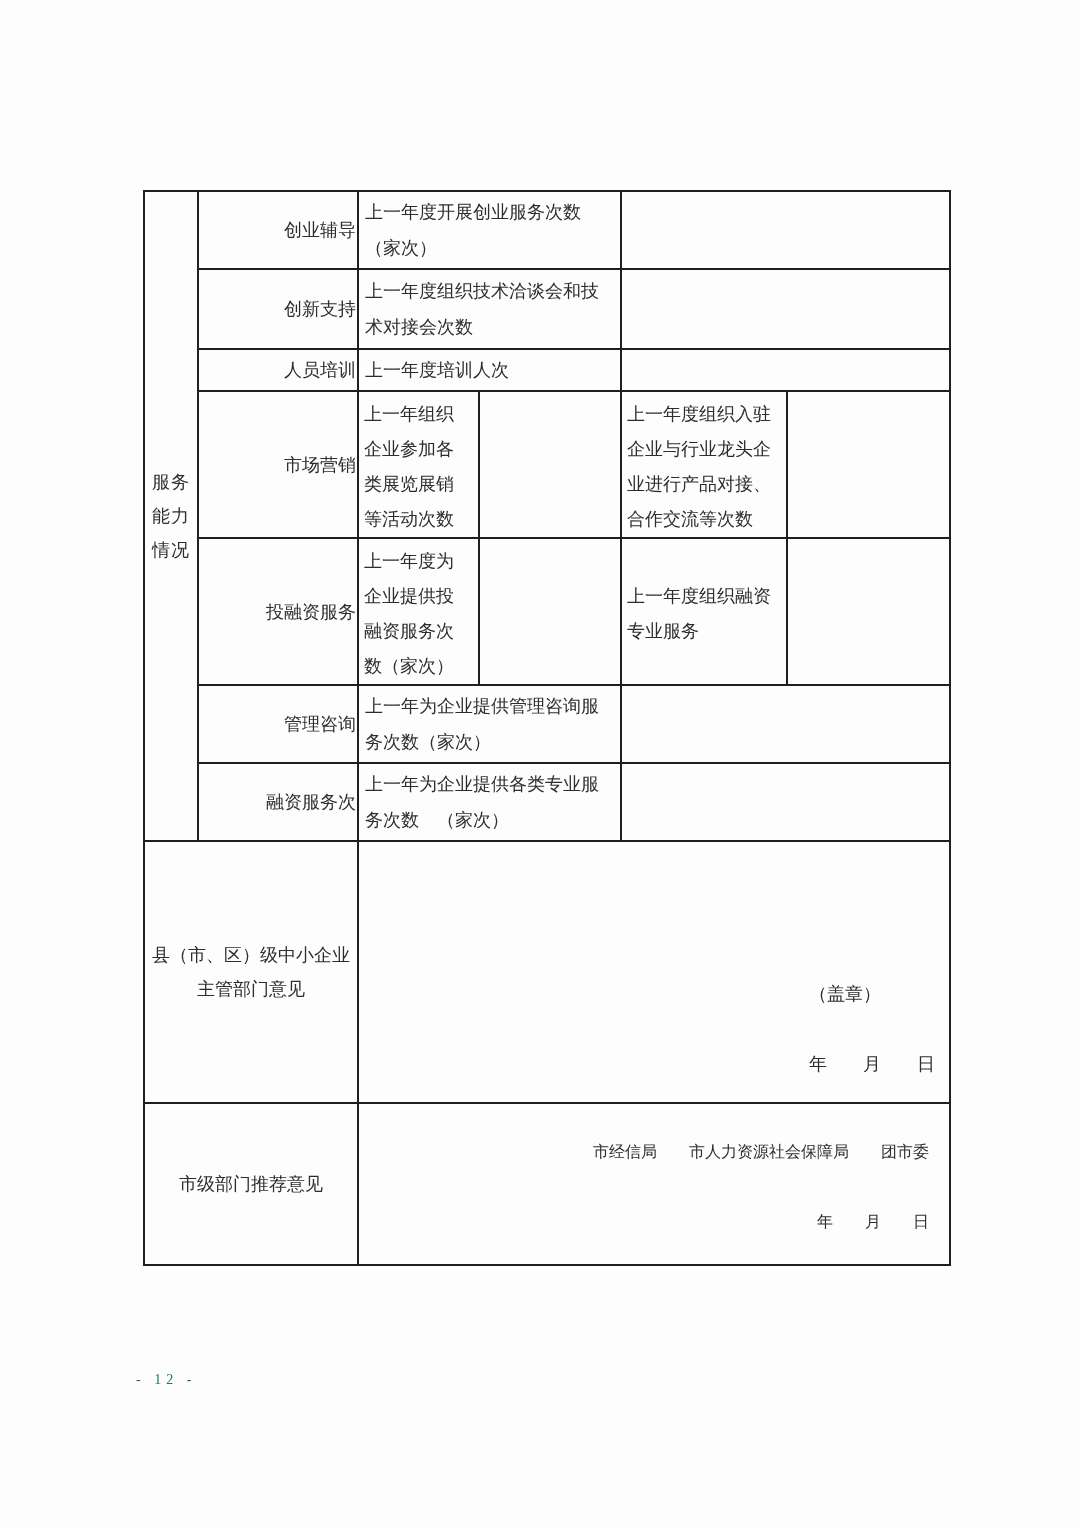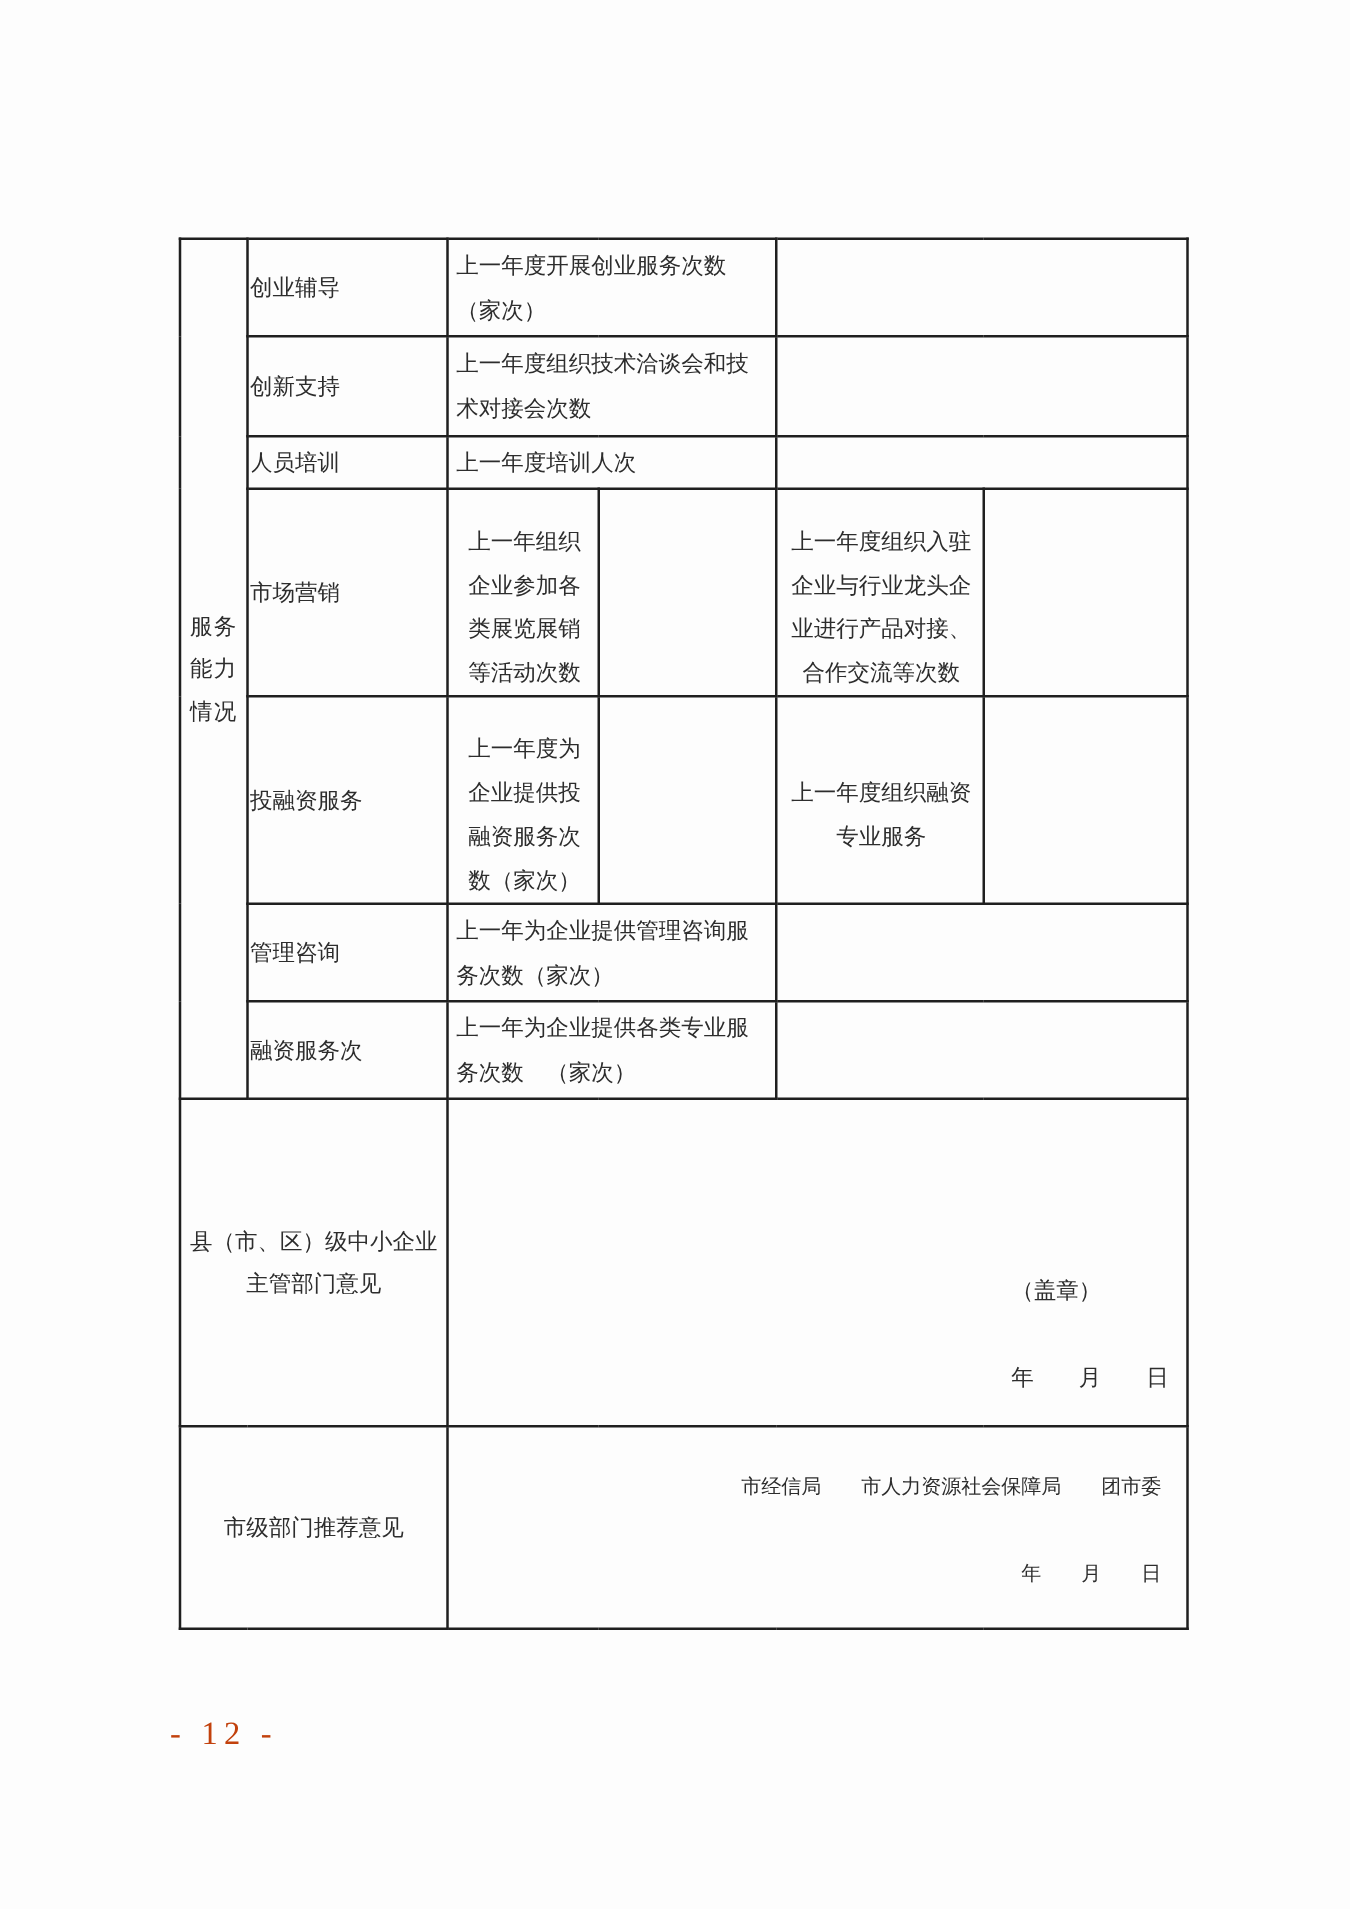"创业辅导" td.cat { text-align: left -> right }
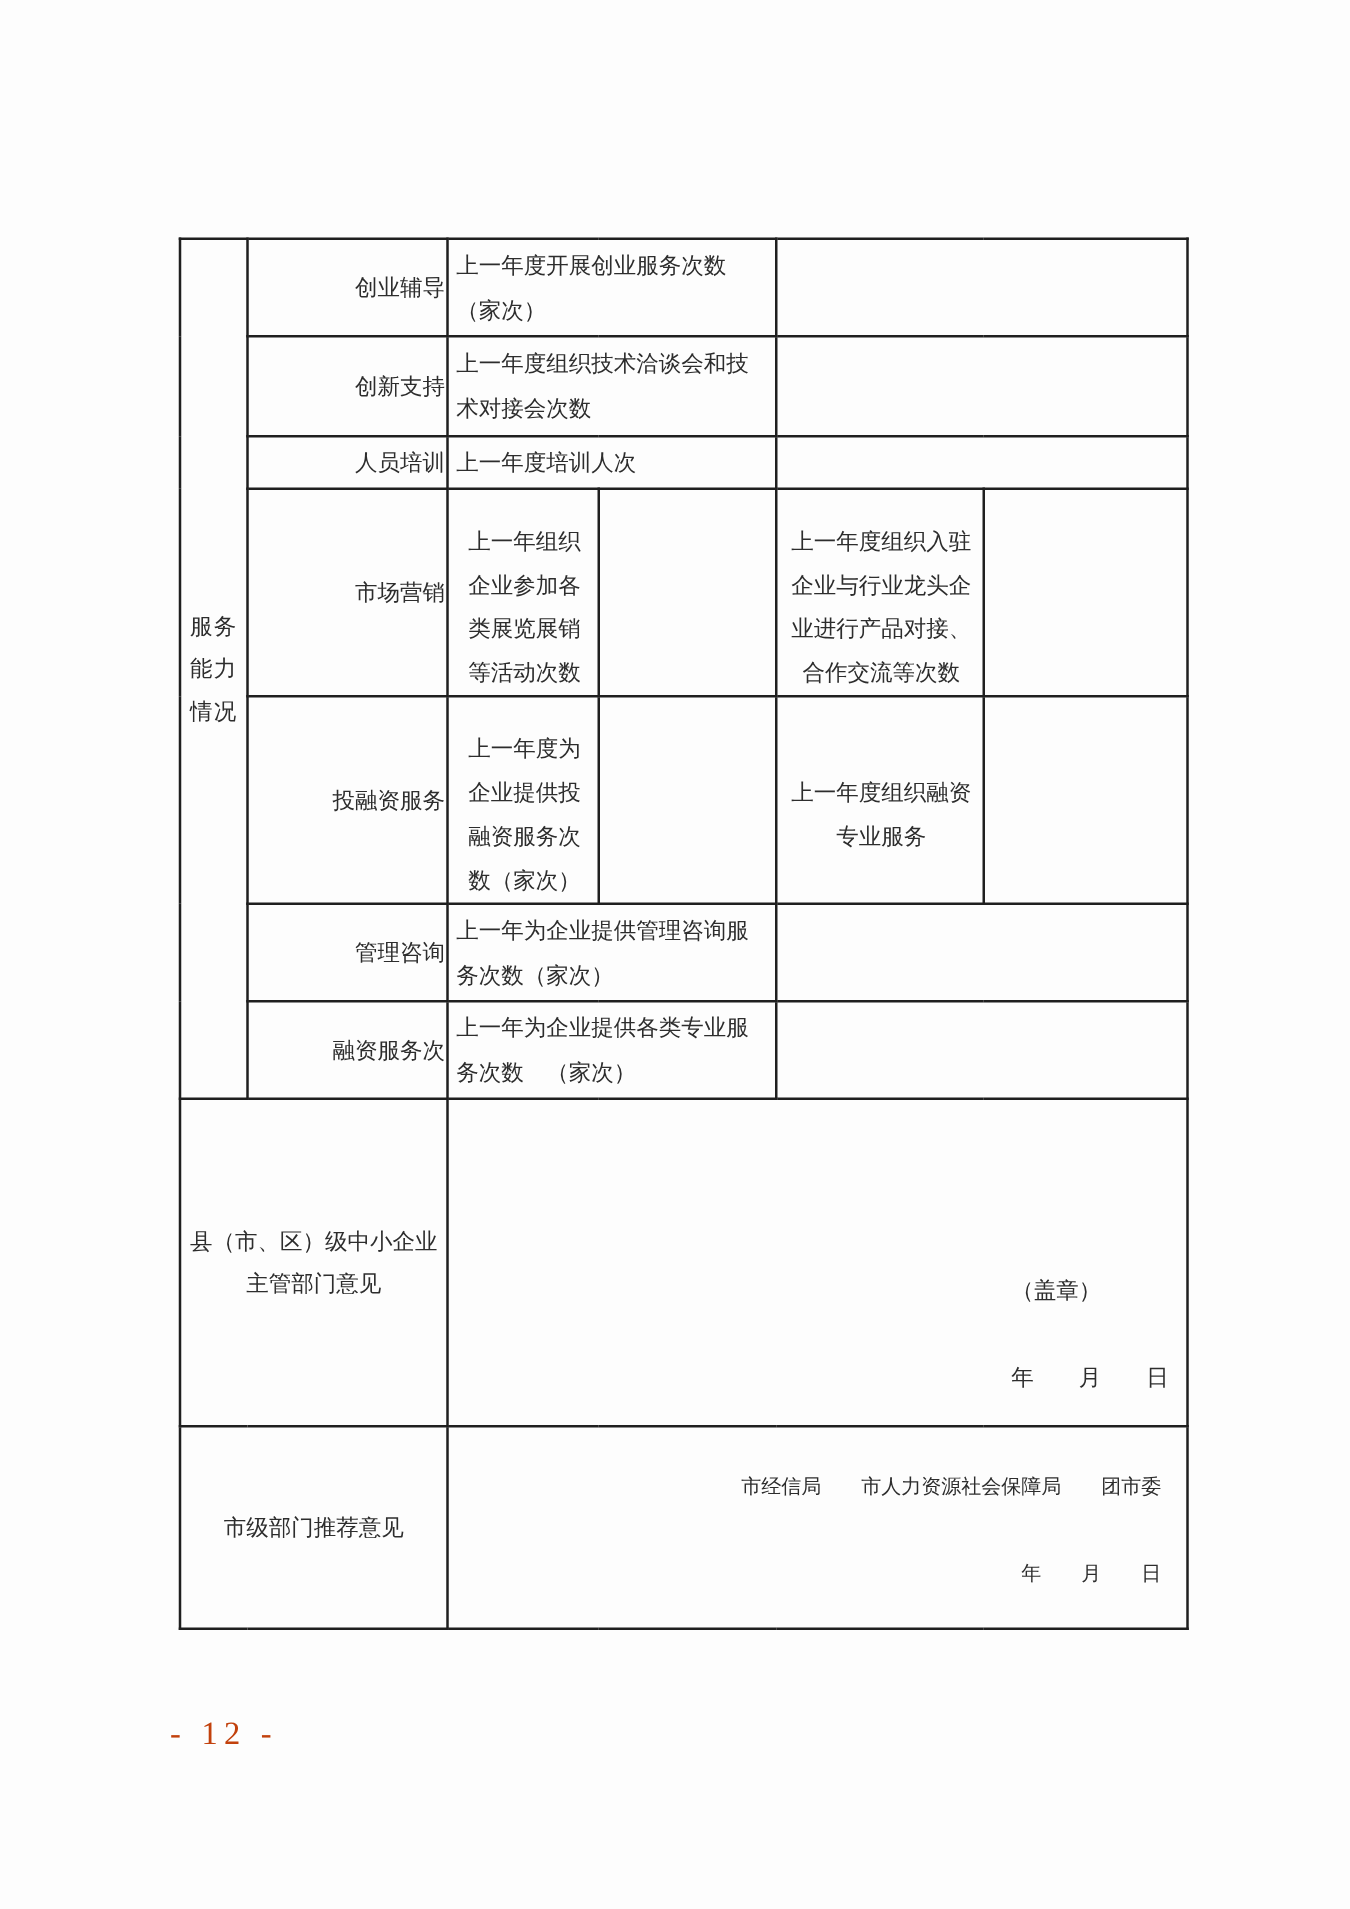"上一年组织" td.desc-top { padding: 24px 3px 0 5px -> 5px 3px 0 5px; text-align: center -> left }
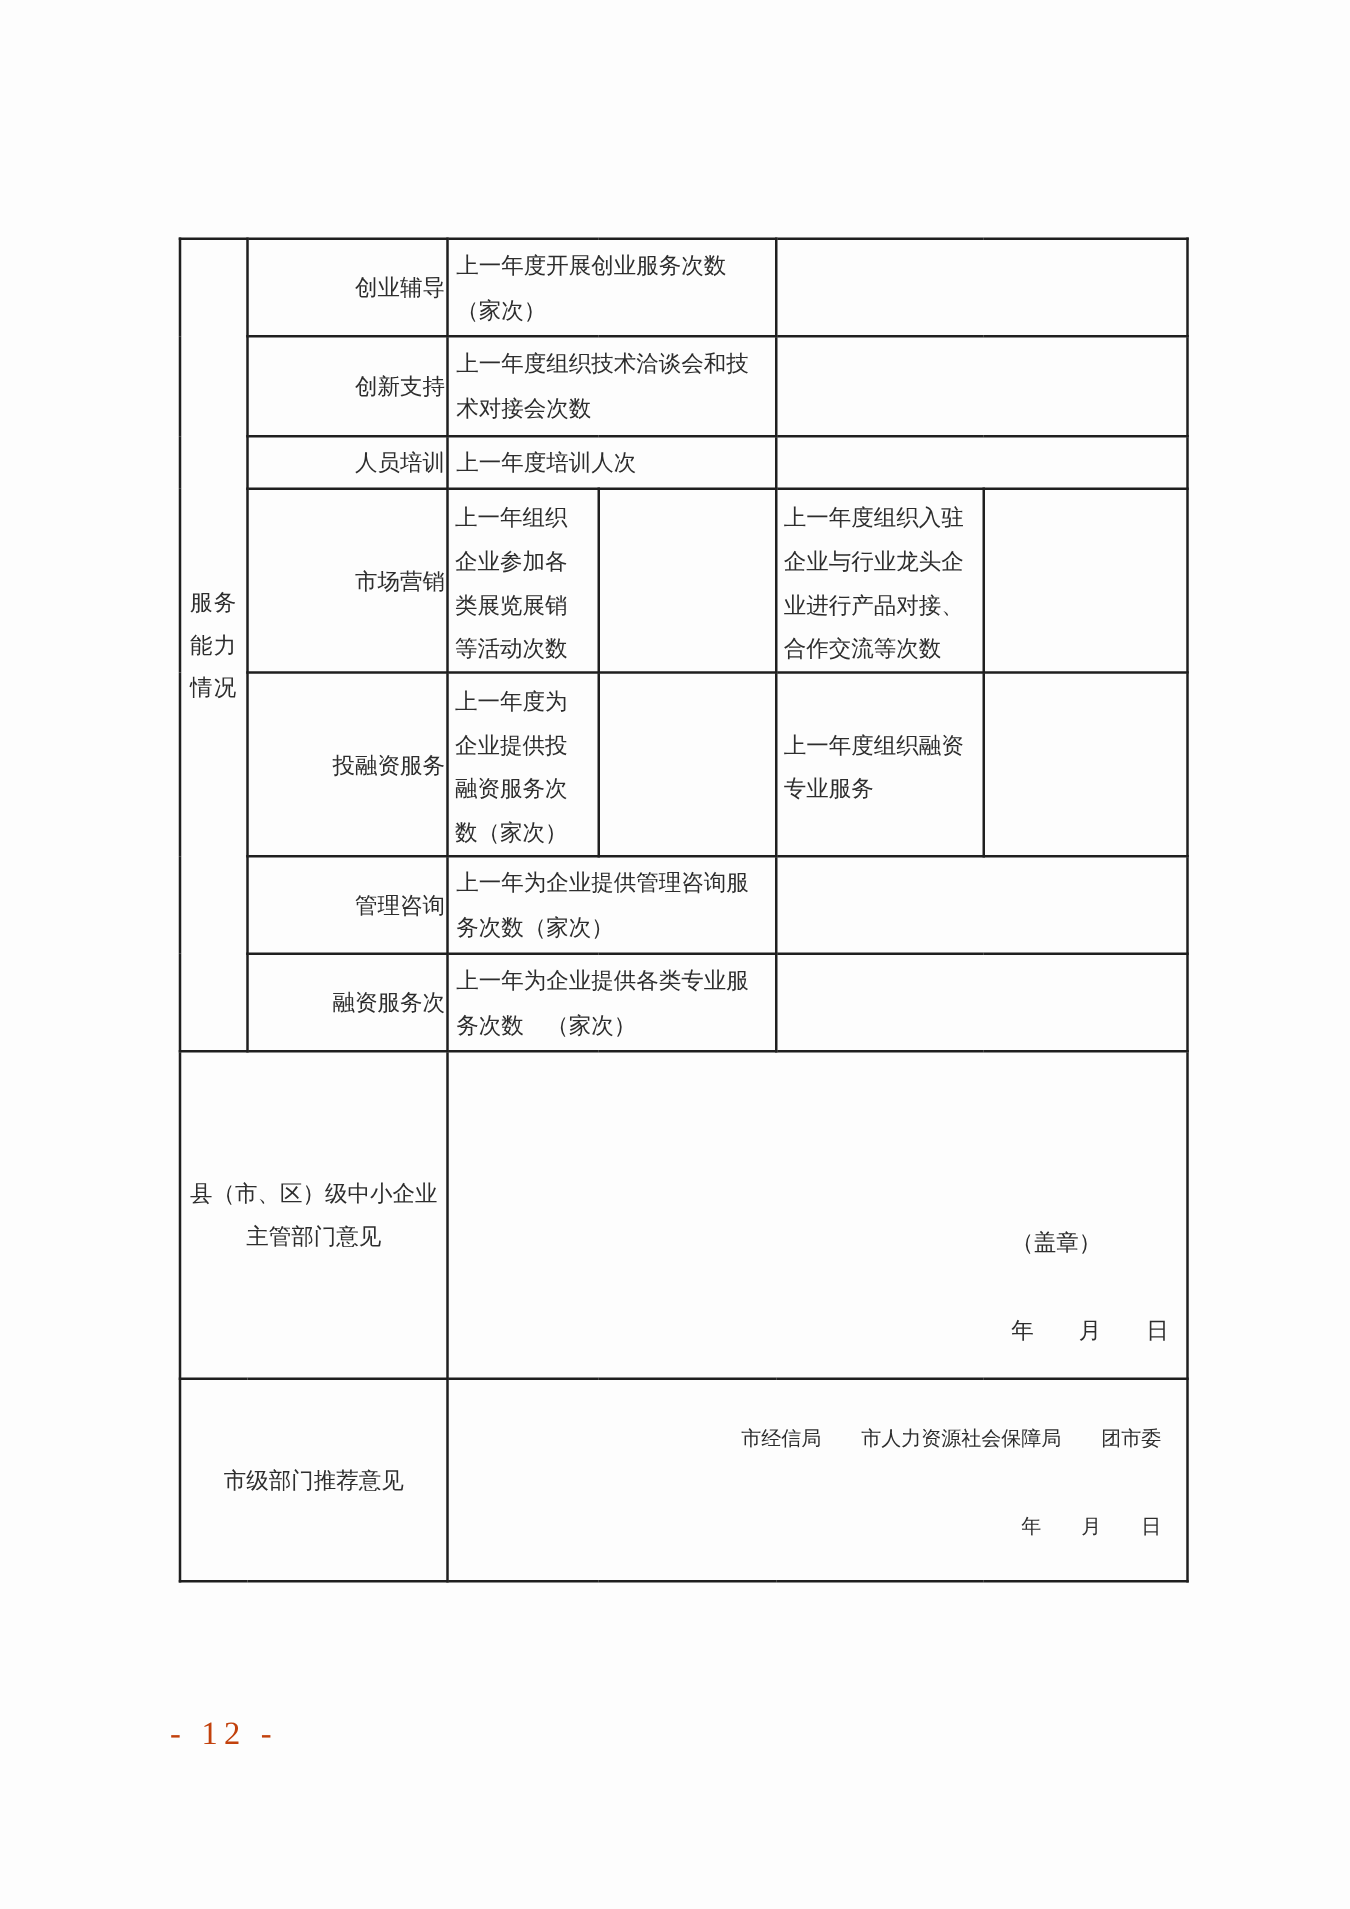"- 12 -" .page-number { color: #c2410c -> #15803d; font-size: 26px -> 14px }
